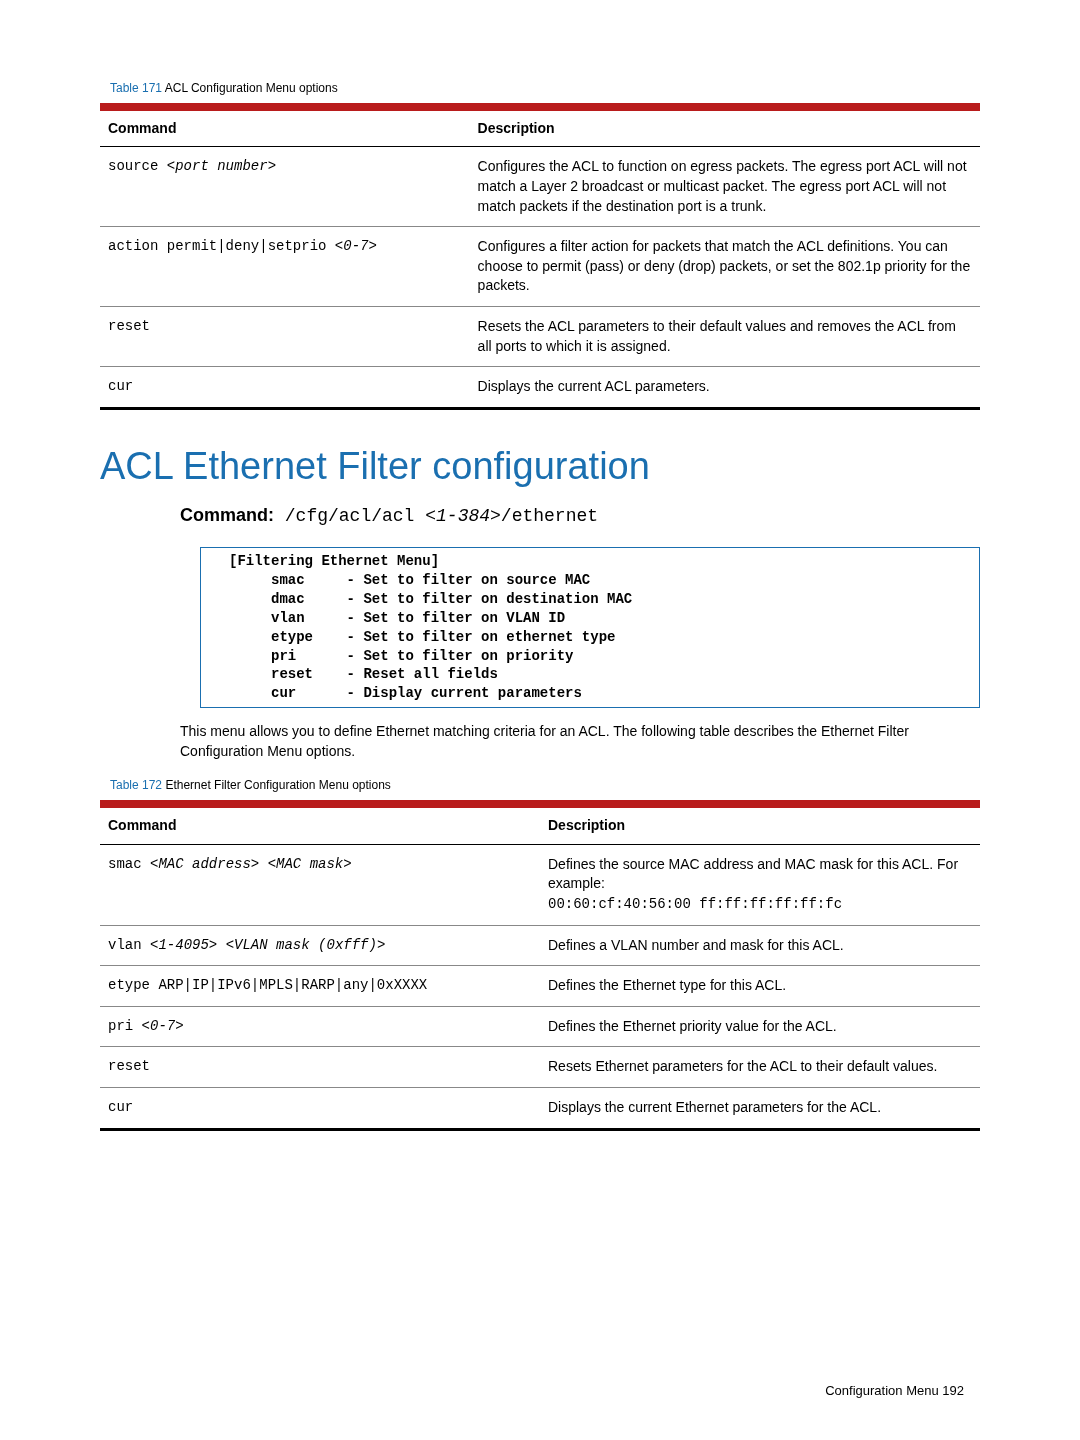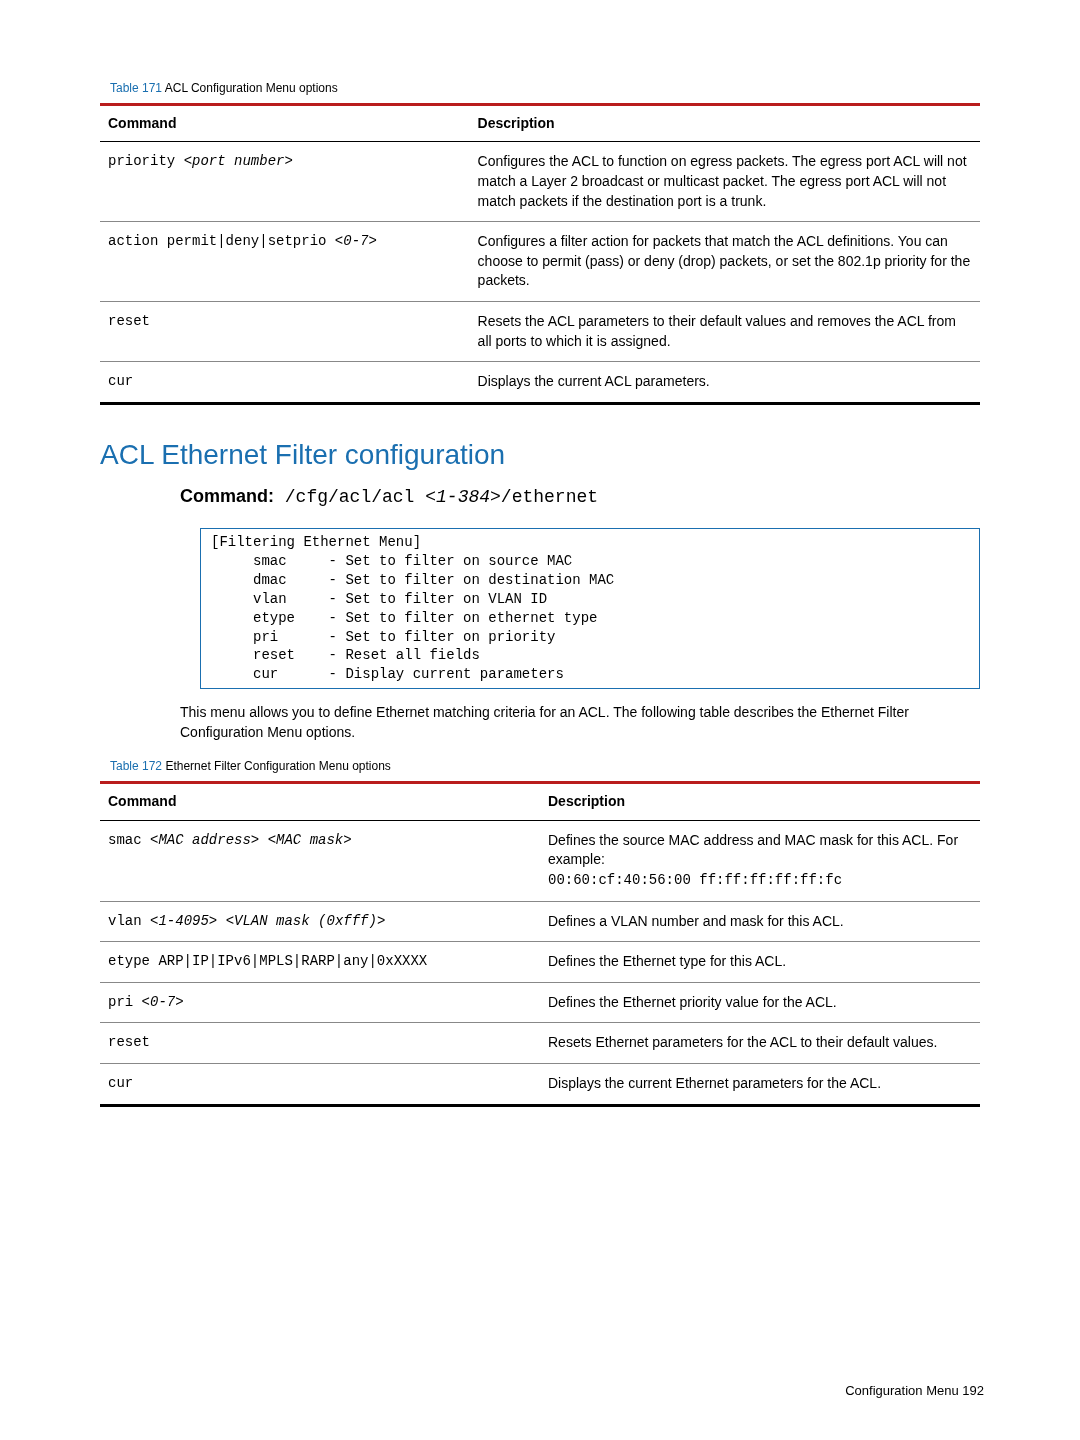"Command" thead tr { border-top: 3px solid #b91c1c -> 8px solid #b91c1c }
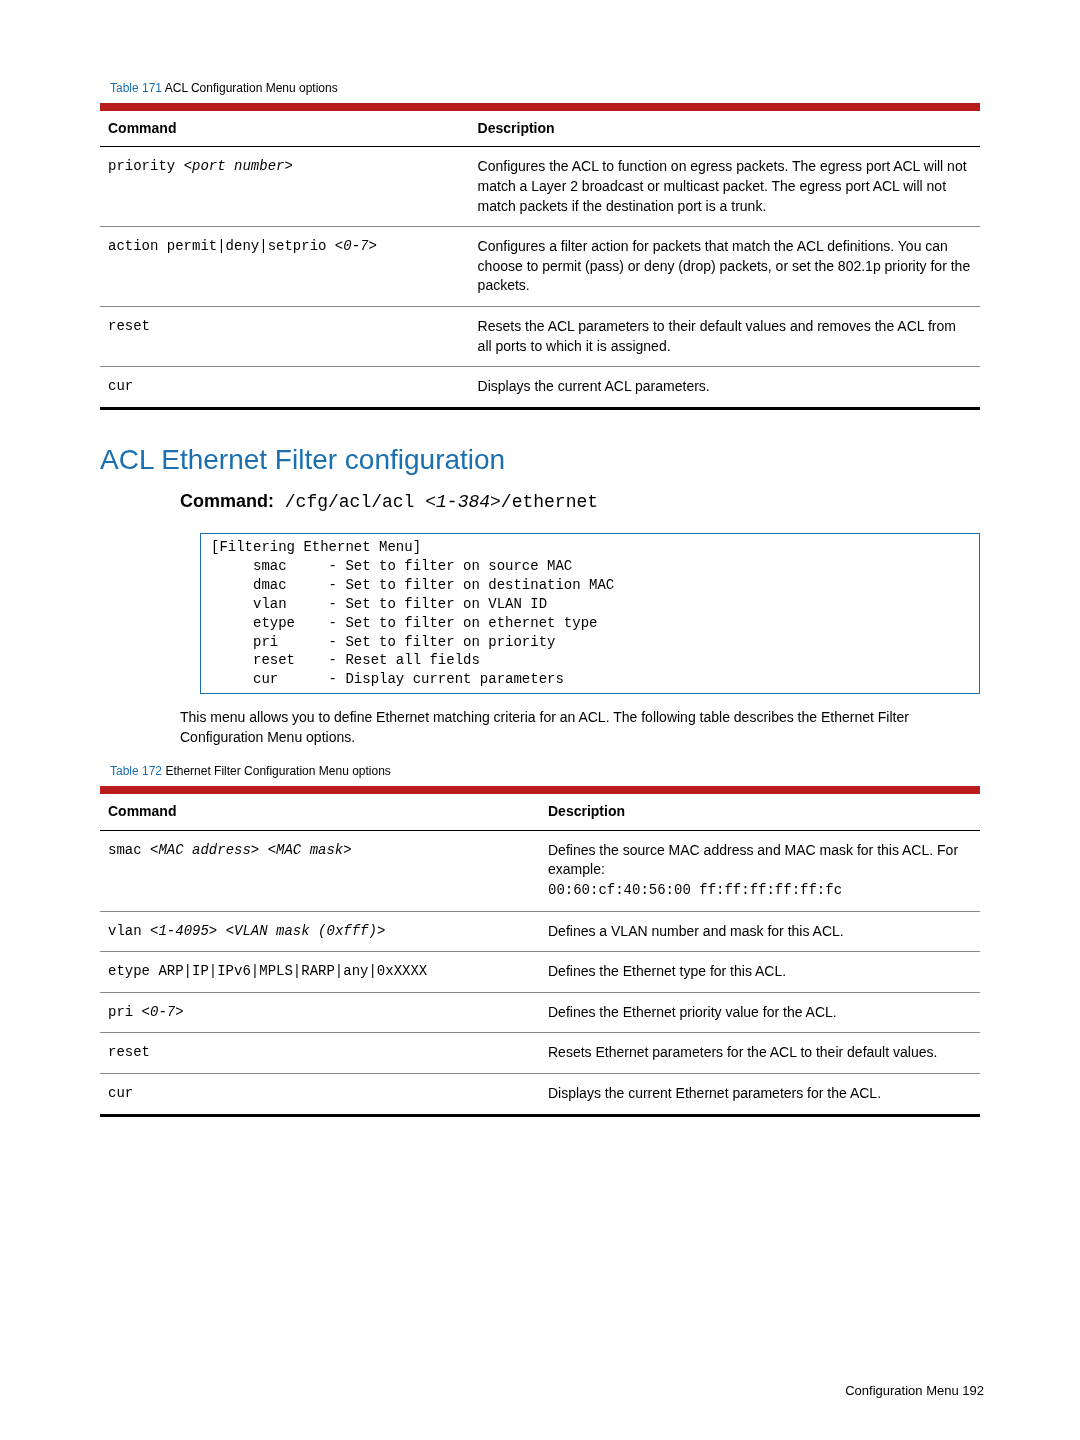"priority" span { text: priority -> source }
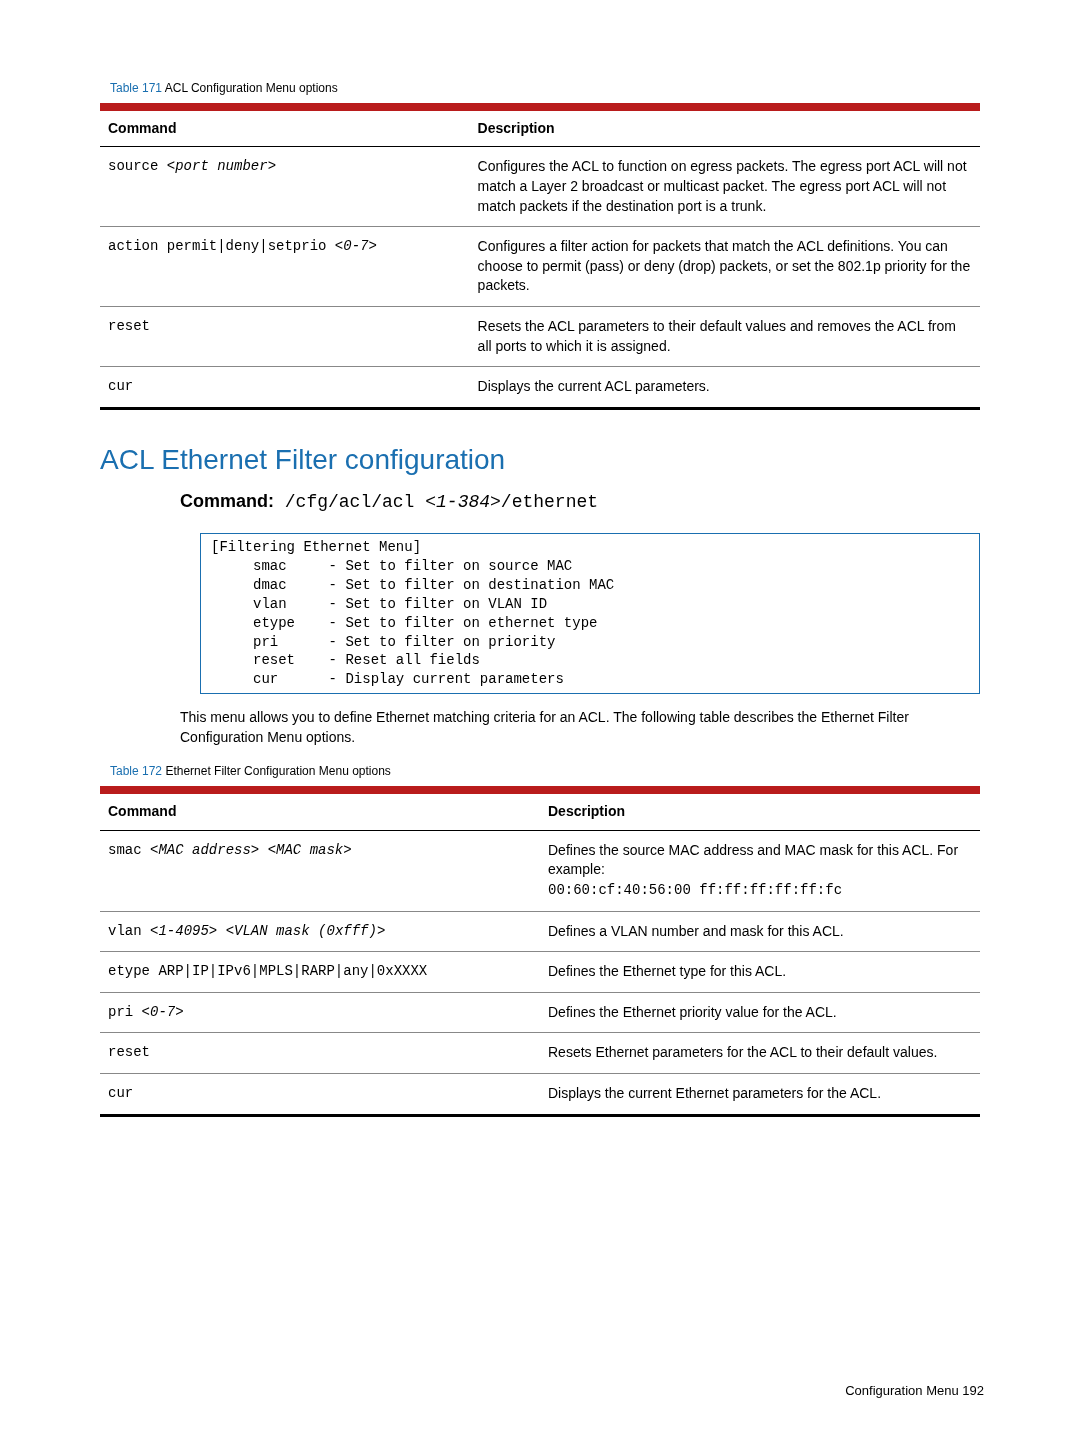"ACL Ethernet Filter configuration" h2 { font-size: 28px -> 38px }
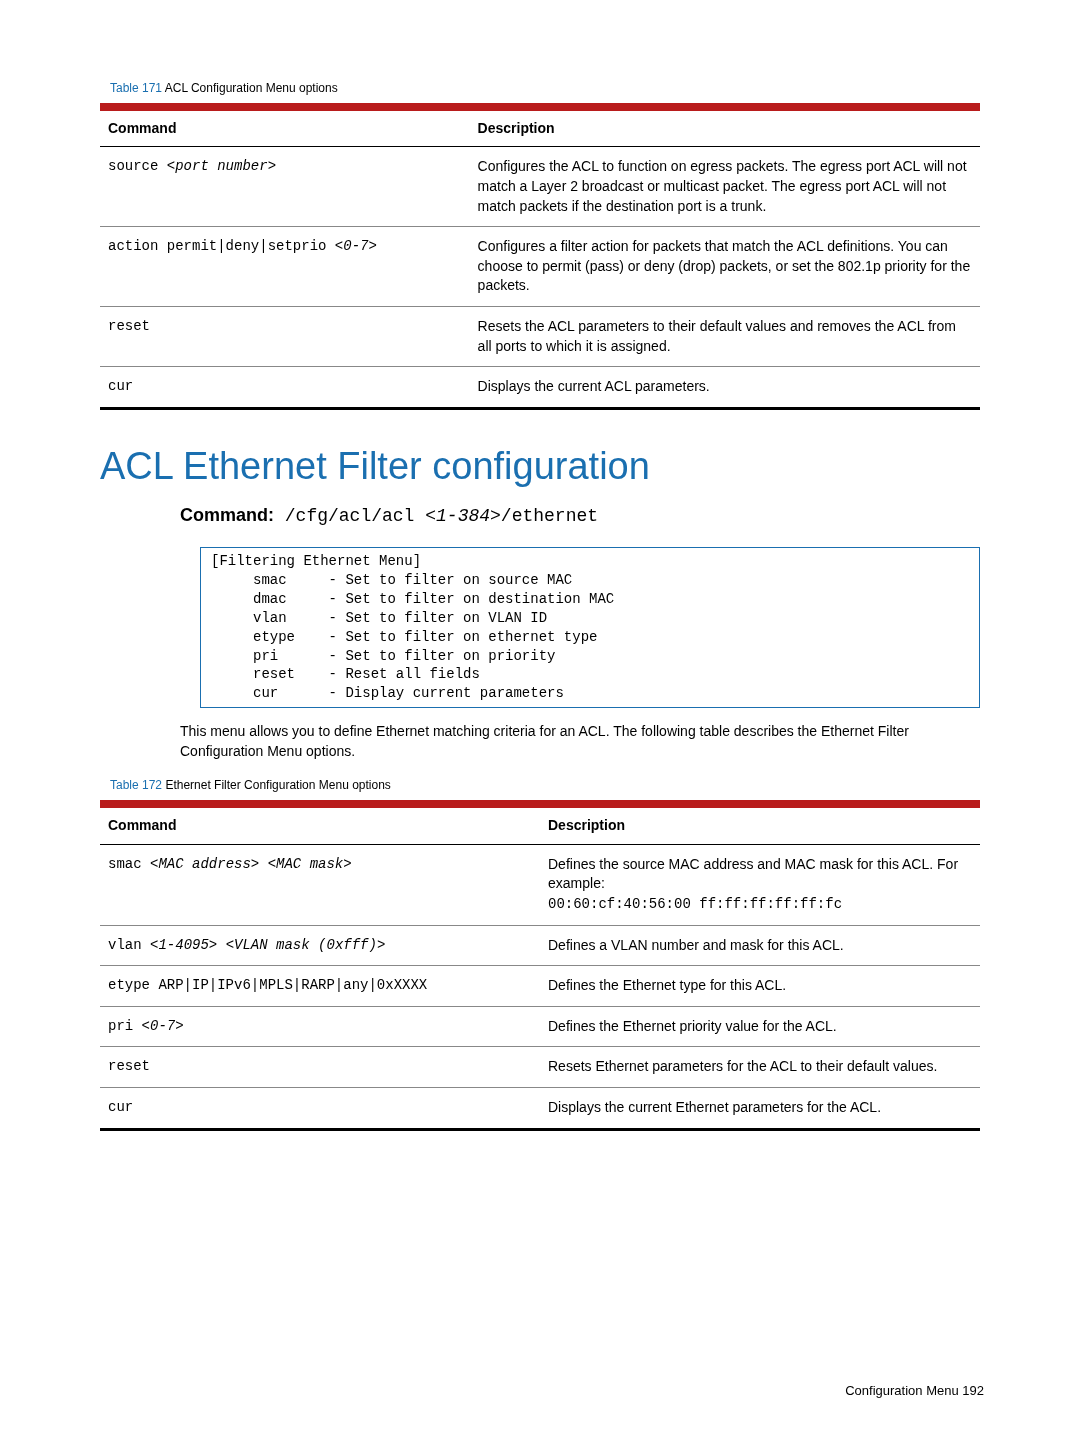"[Filtering Ethernet Menu]" .codebox { font-weight: none -> bold; padding: 4px 10px -> 4px 28px }
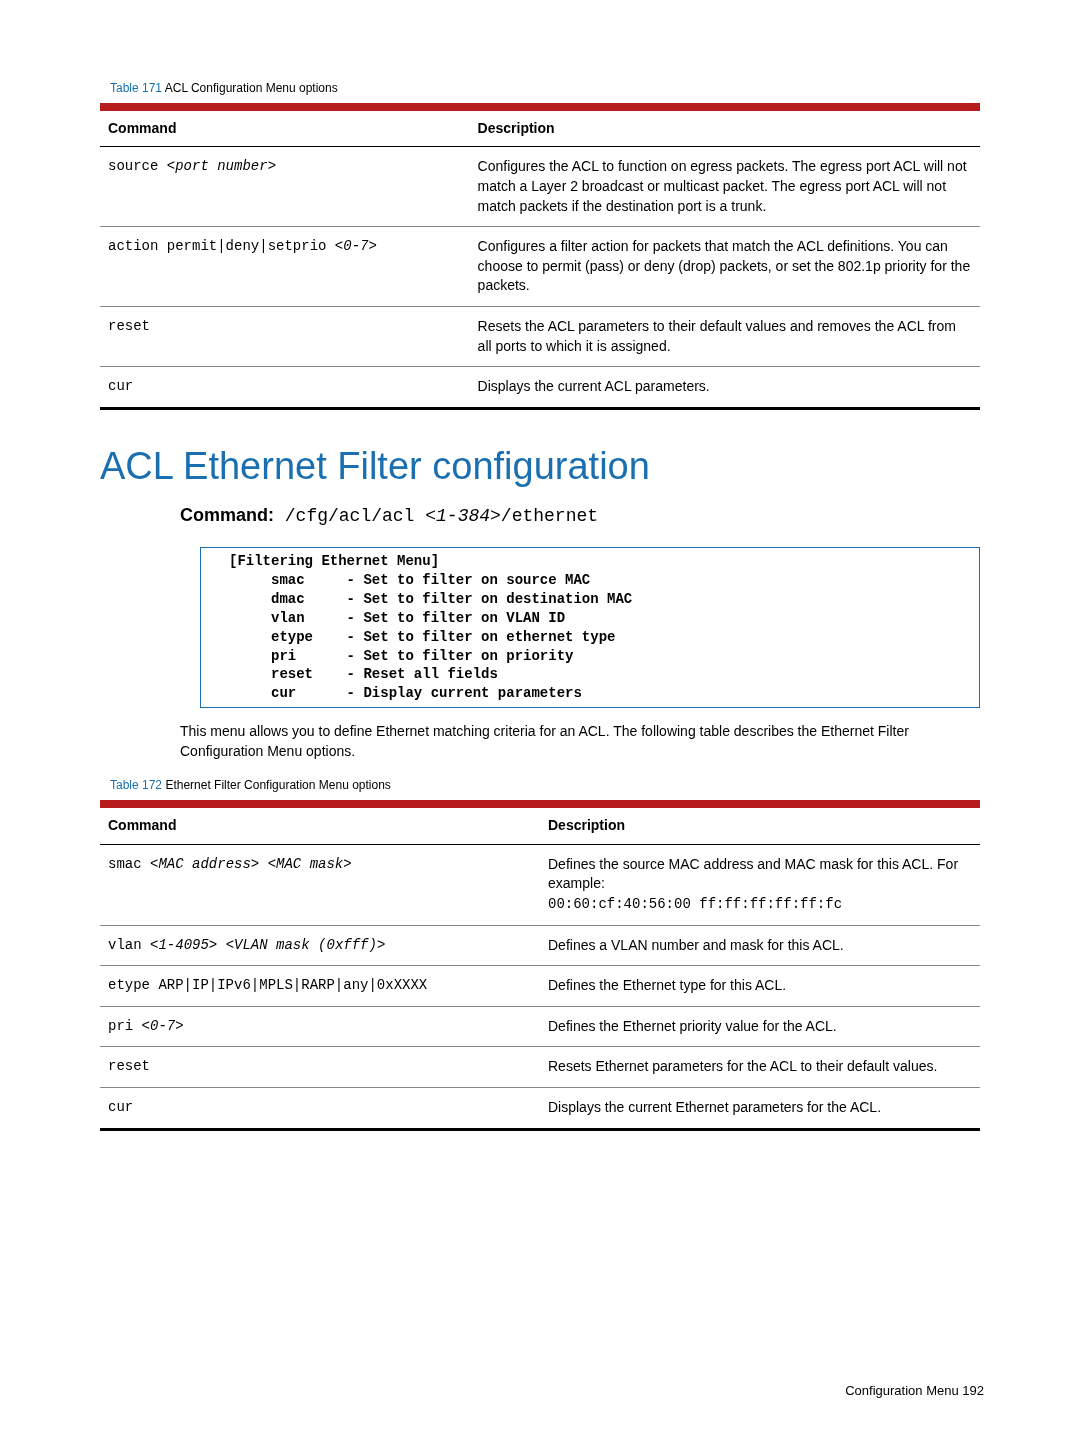"Configuration Menu 192" .footer { right: 96px -> 116px }
